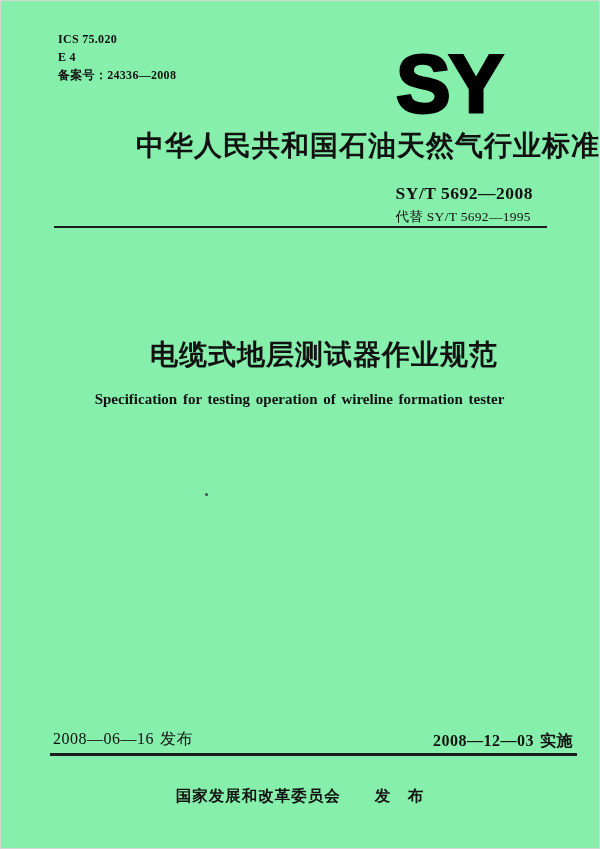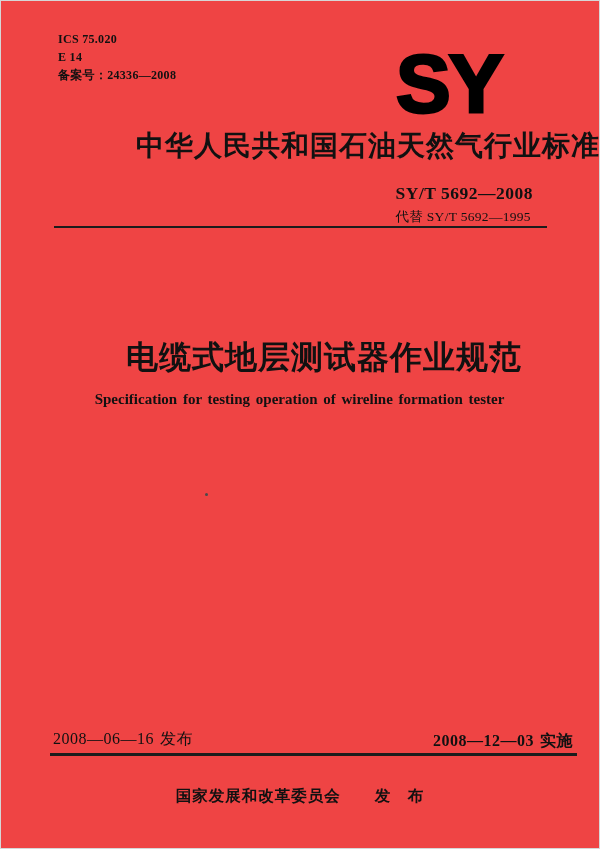"ICS 75.020" .page { background: #ef4444 -> #86efac }
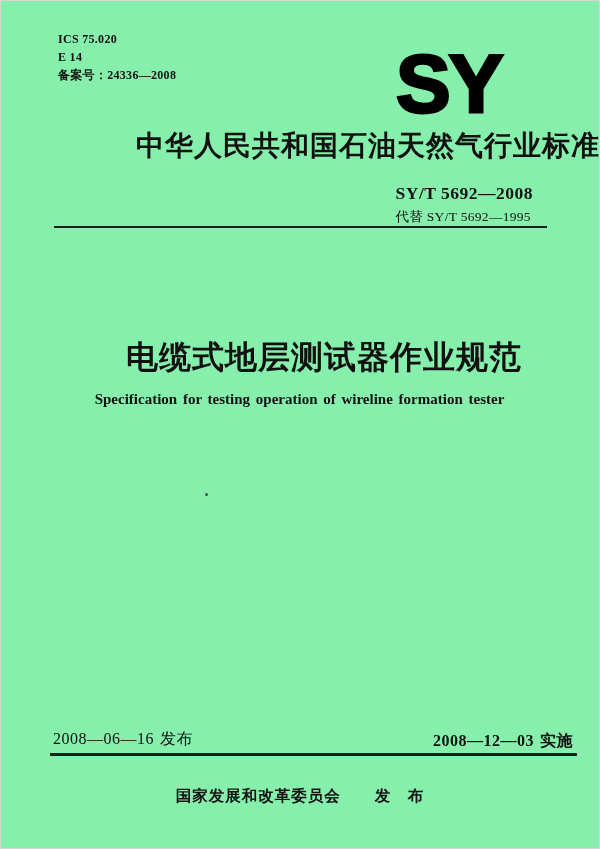"E 14" div { text: 14 -> 4 }
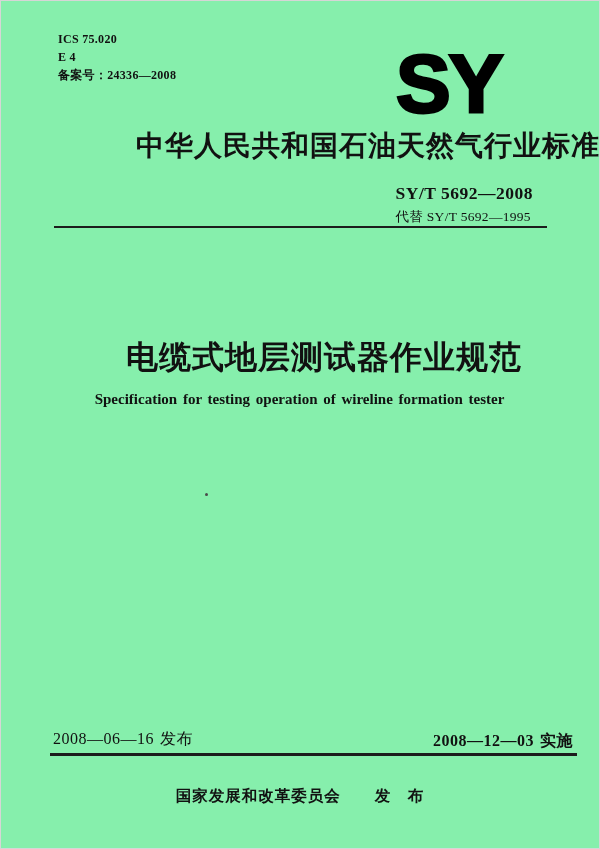"电缆式地层测试器作业规范" .title-cn { font-size: 32px -> 28px }
